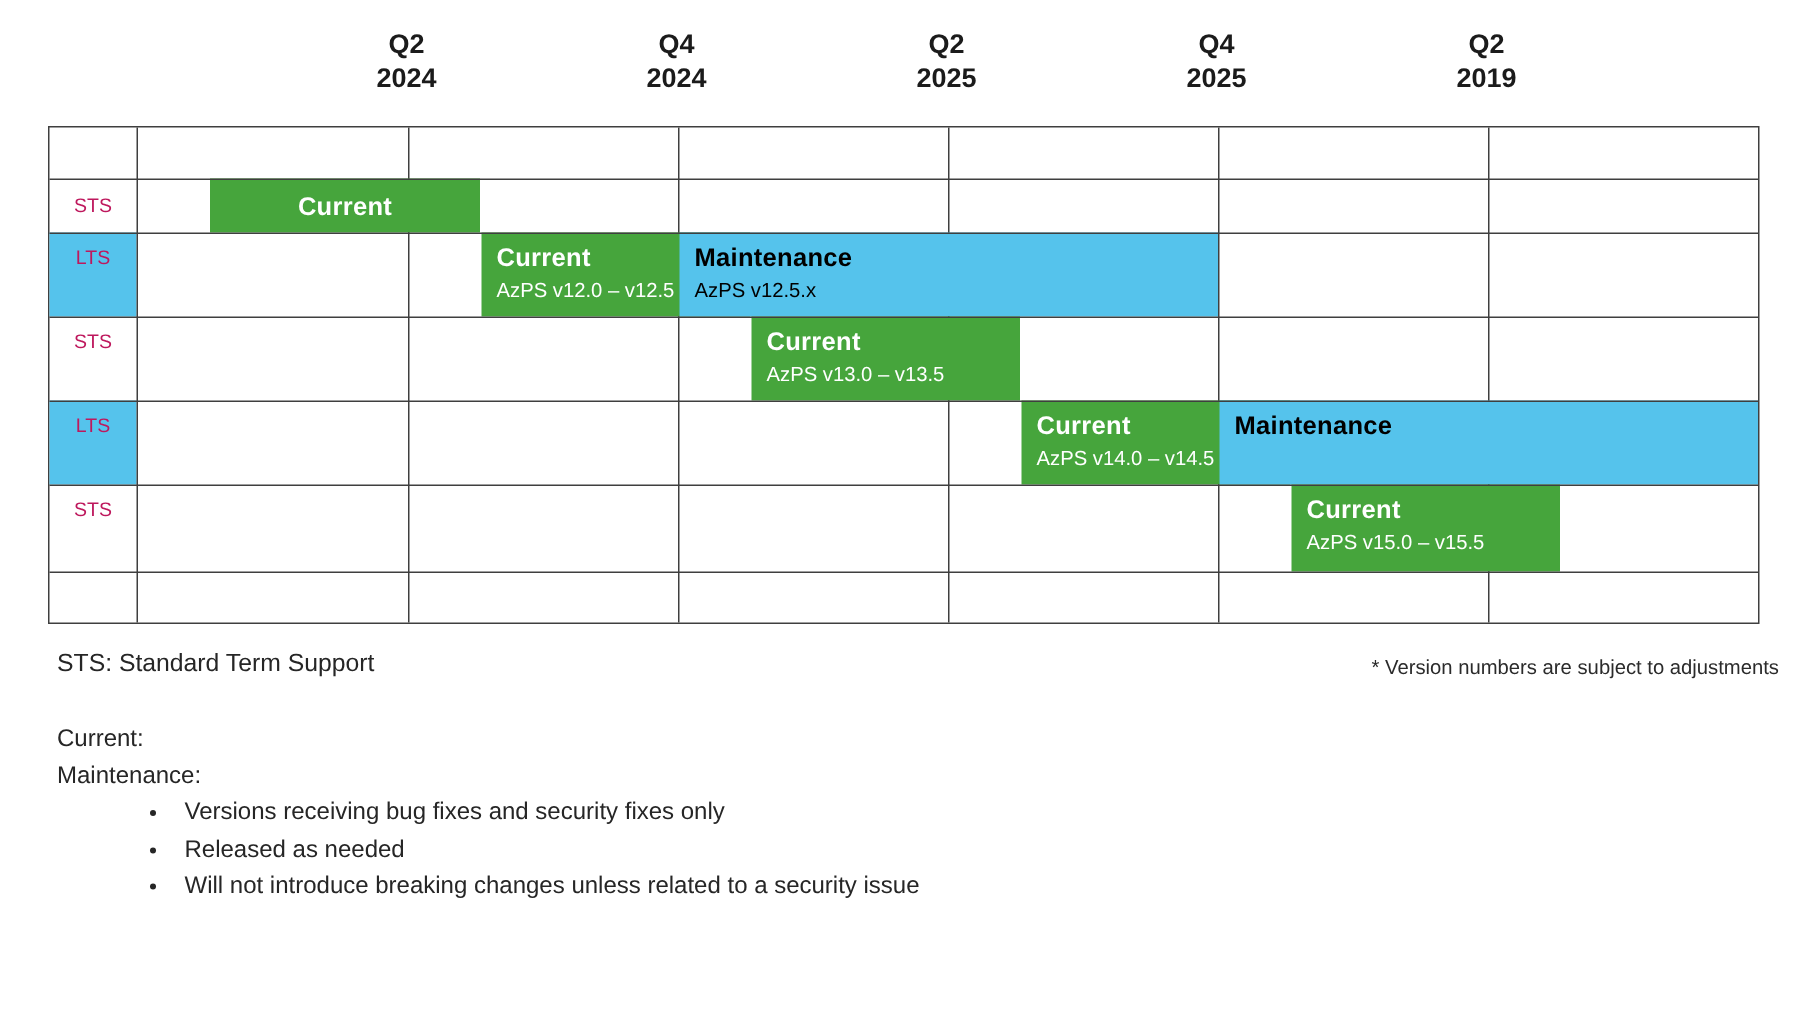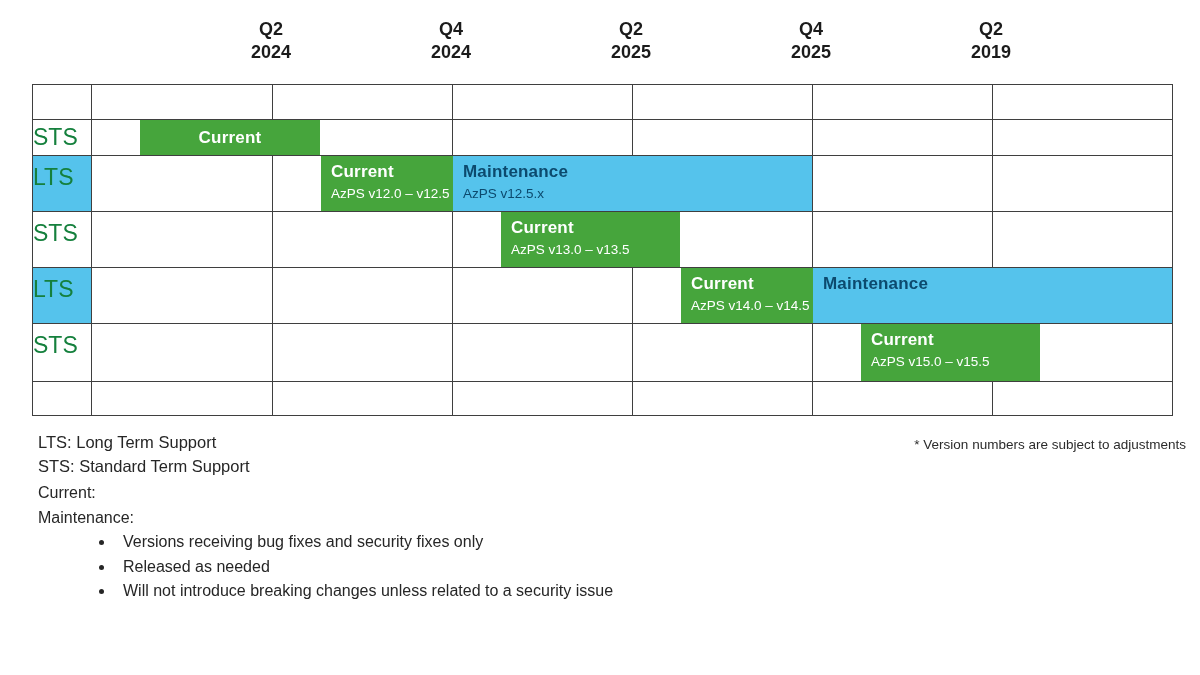"STS" .row-label { color: #15803d -> #be185d; font-size: 23px -> 13px; text-align: left -> center }
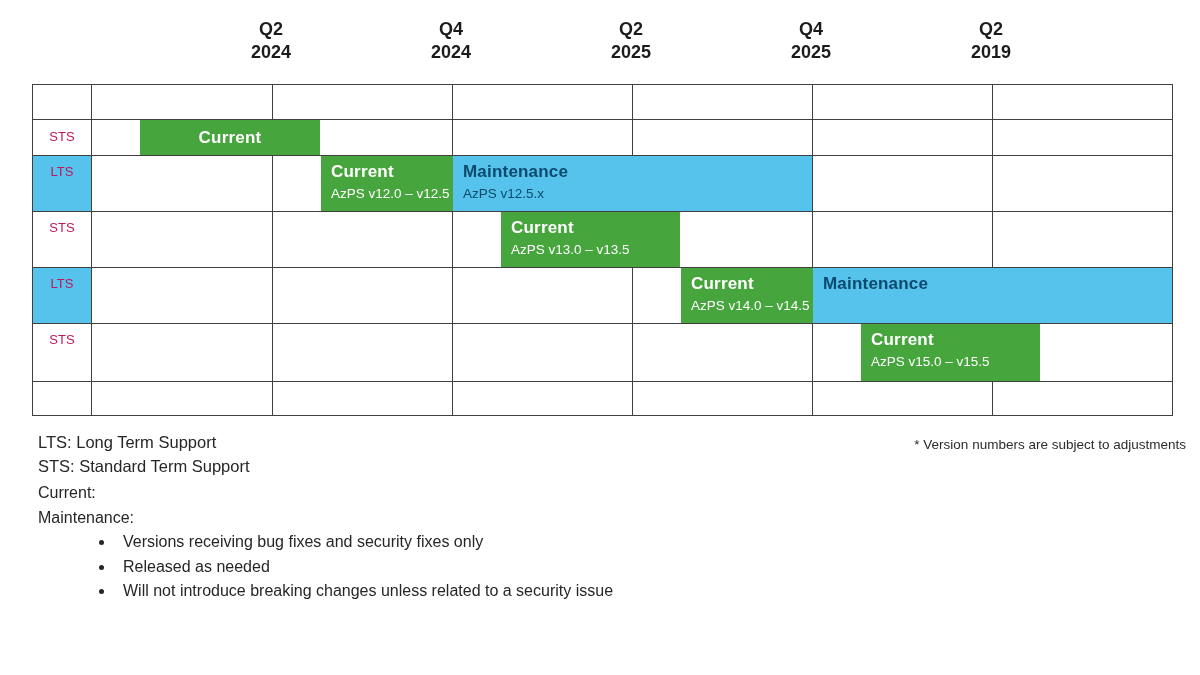"Maintenance" .bar.blue { color: #0c4a6e -> #000000 }
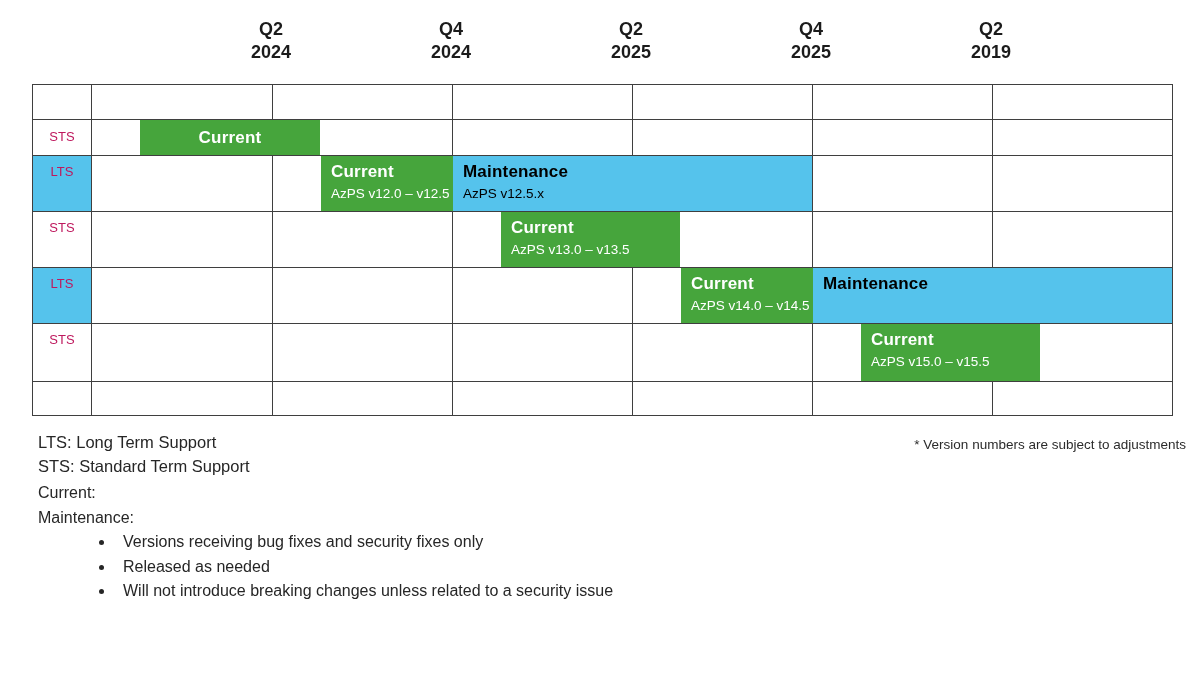"LTS: Long Term Support" div { html: <div>LTS: Long Term Support</div> -> none }
